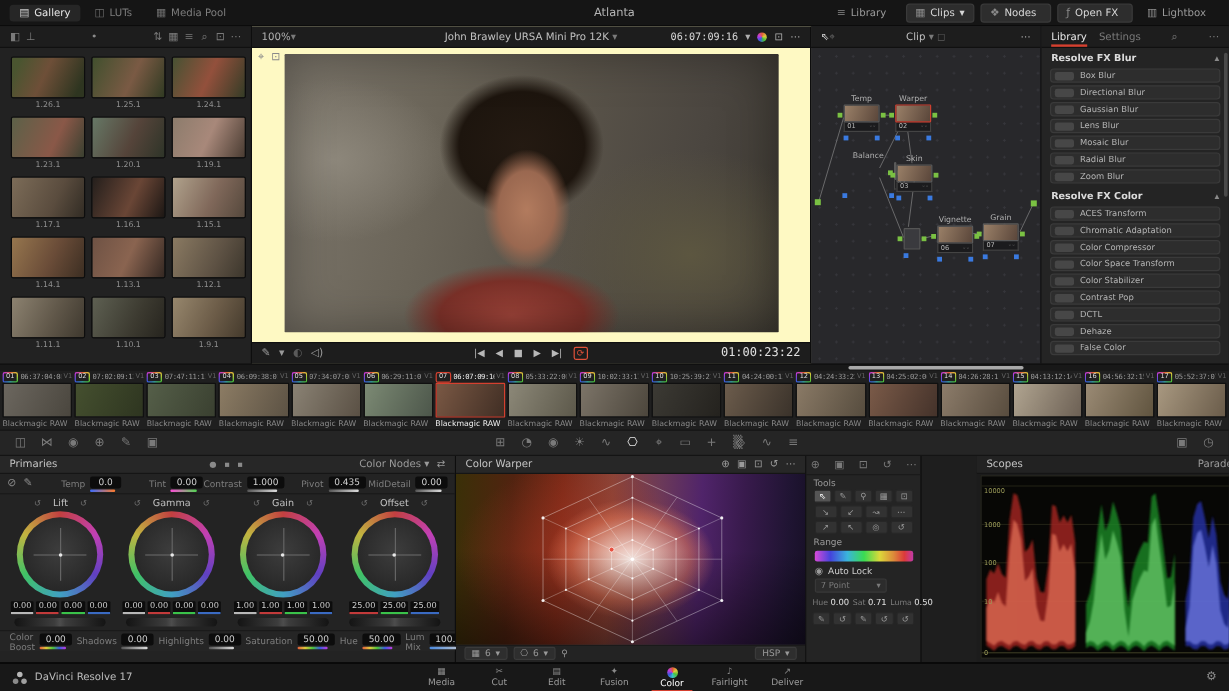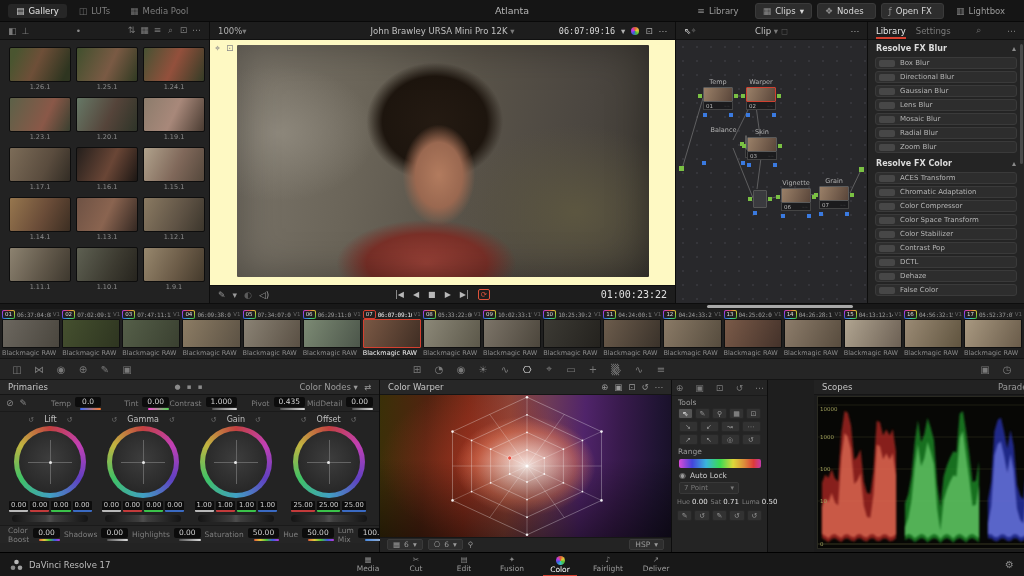"0.0" .pillwrap { align-items: flex-end -> flex-start }
